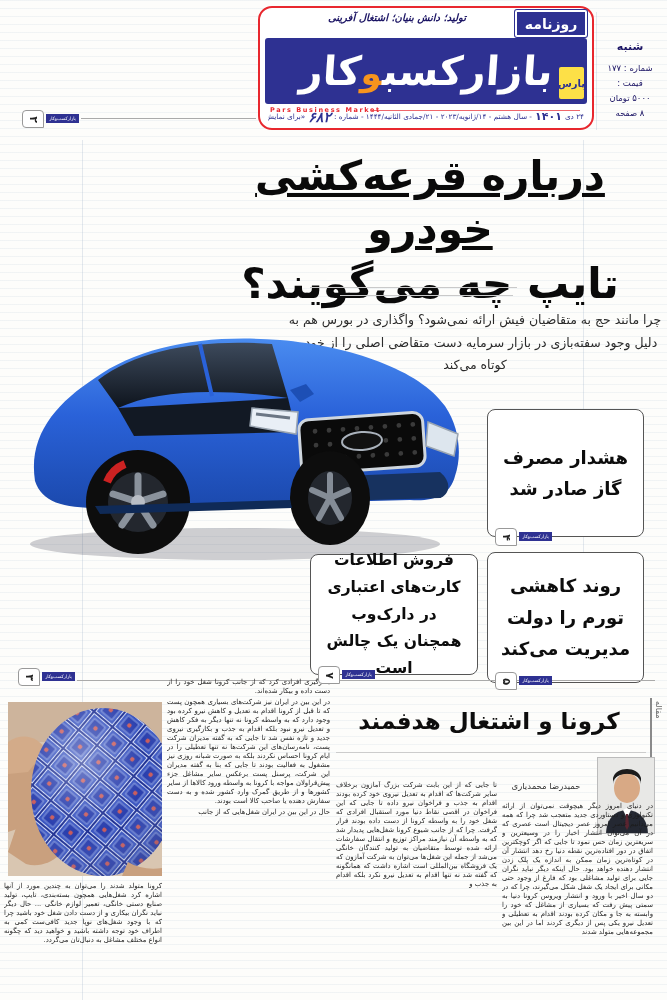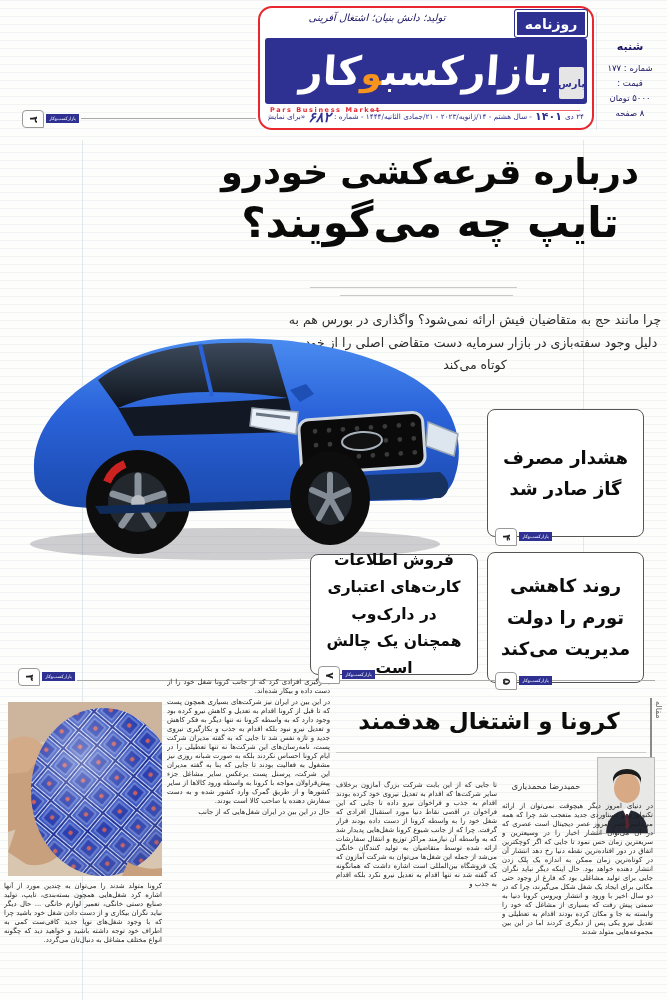"تولید؛ دانش بنیان؛ اشتغال آفرینی" .tagline { font-weight: normal -> bold; text-align: center -> none }
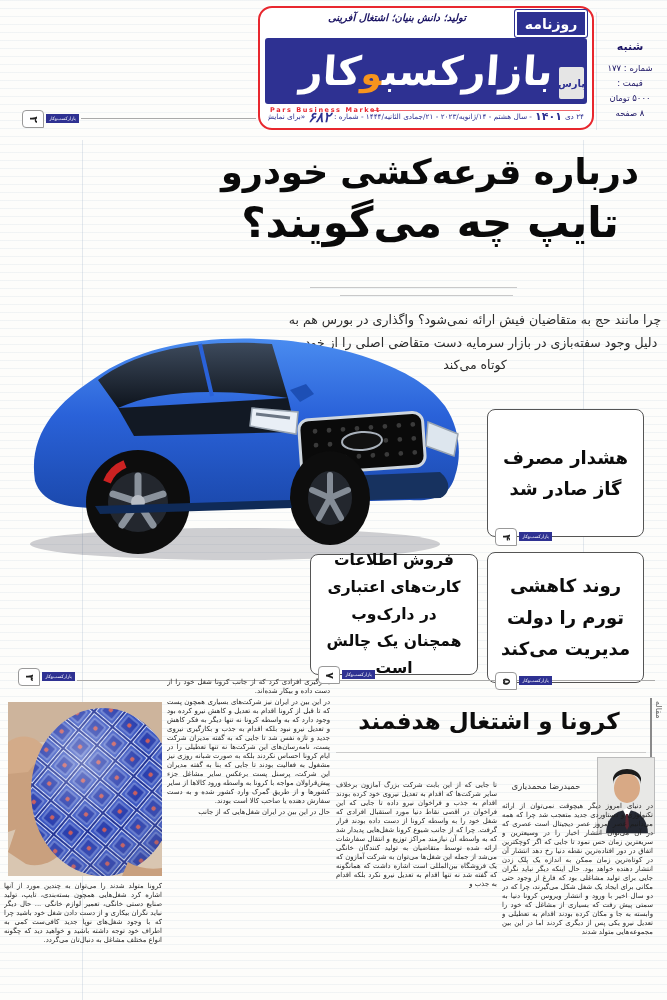"پارس" .pars { background: #e5e5e5 -> #fde047 }
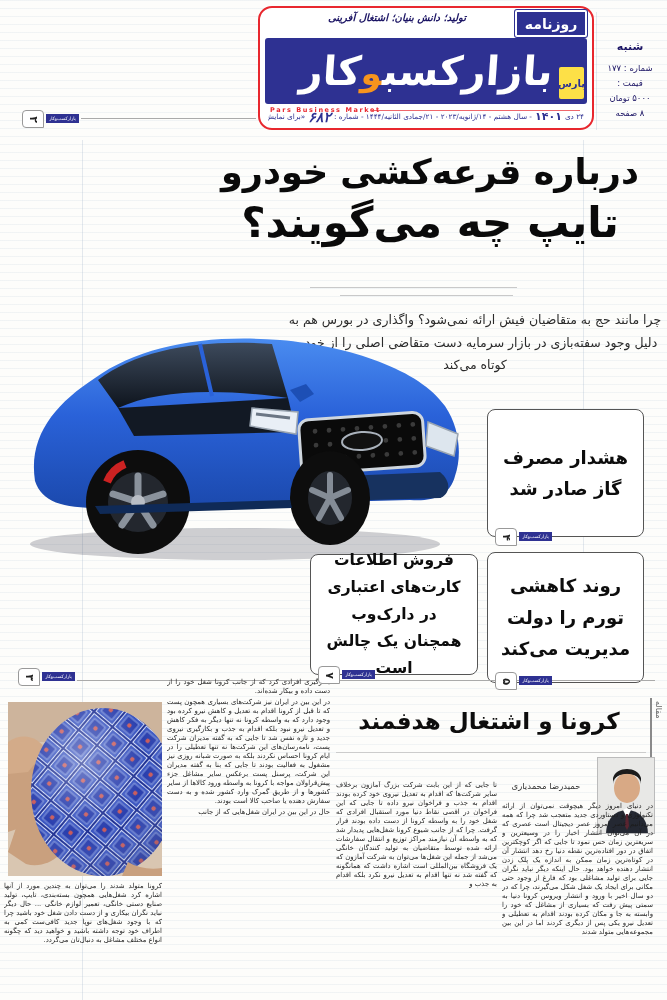"درباره قرعه‌کشی خودرو" .hl-main .l1 { font-size: 35px -> 41px; text-decoration: none -> underline }
